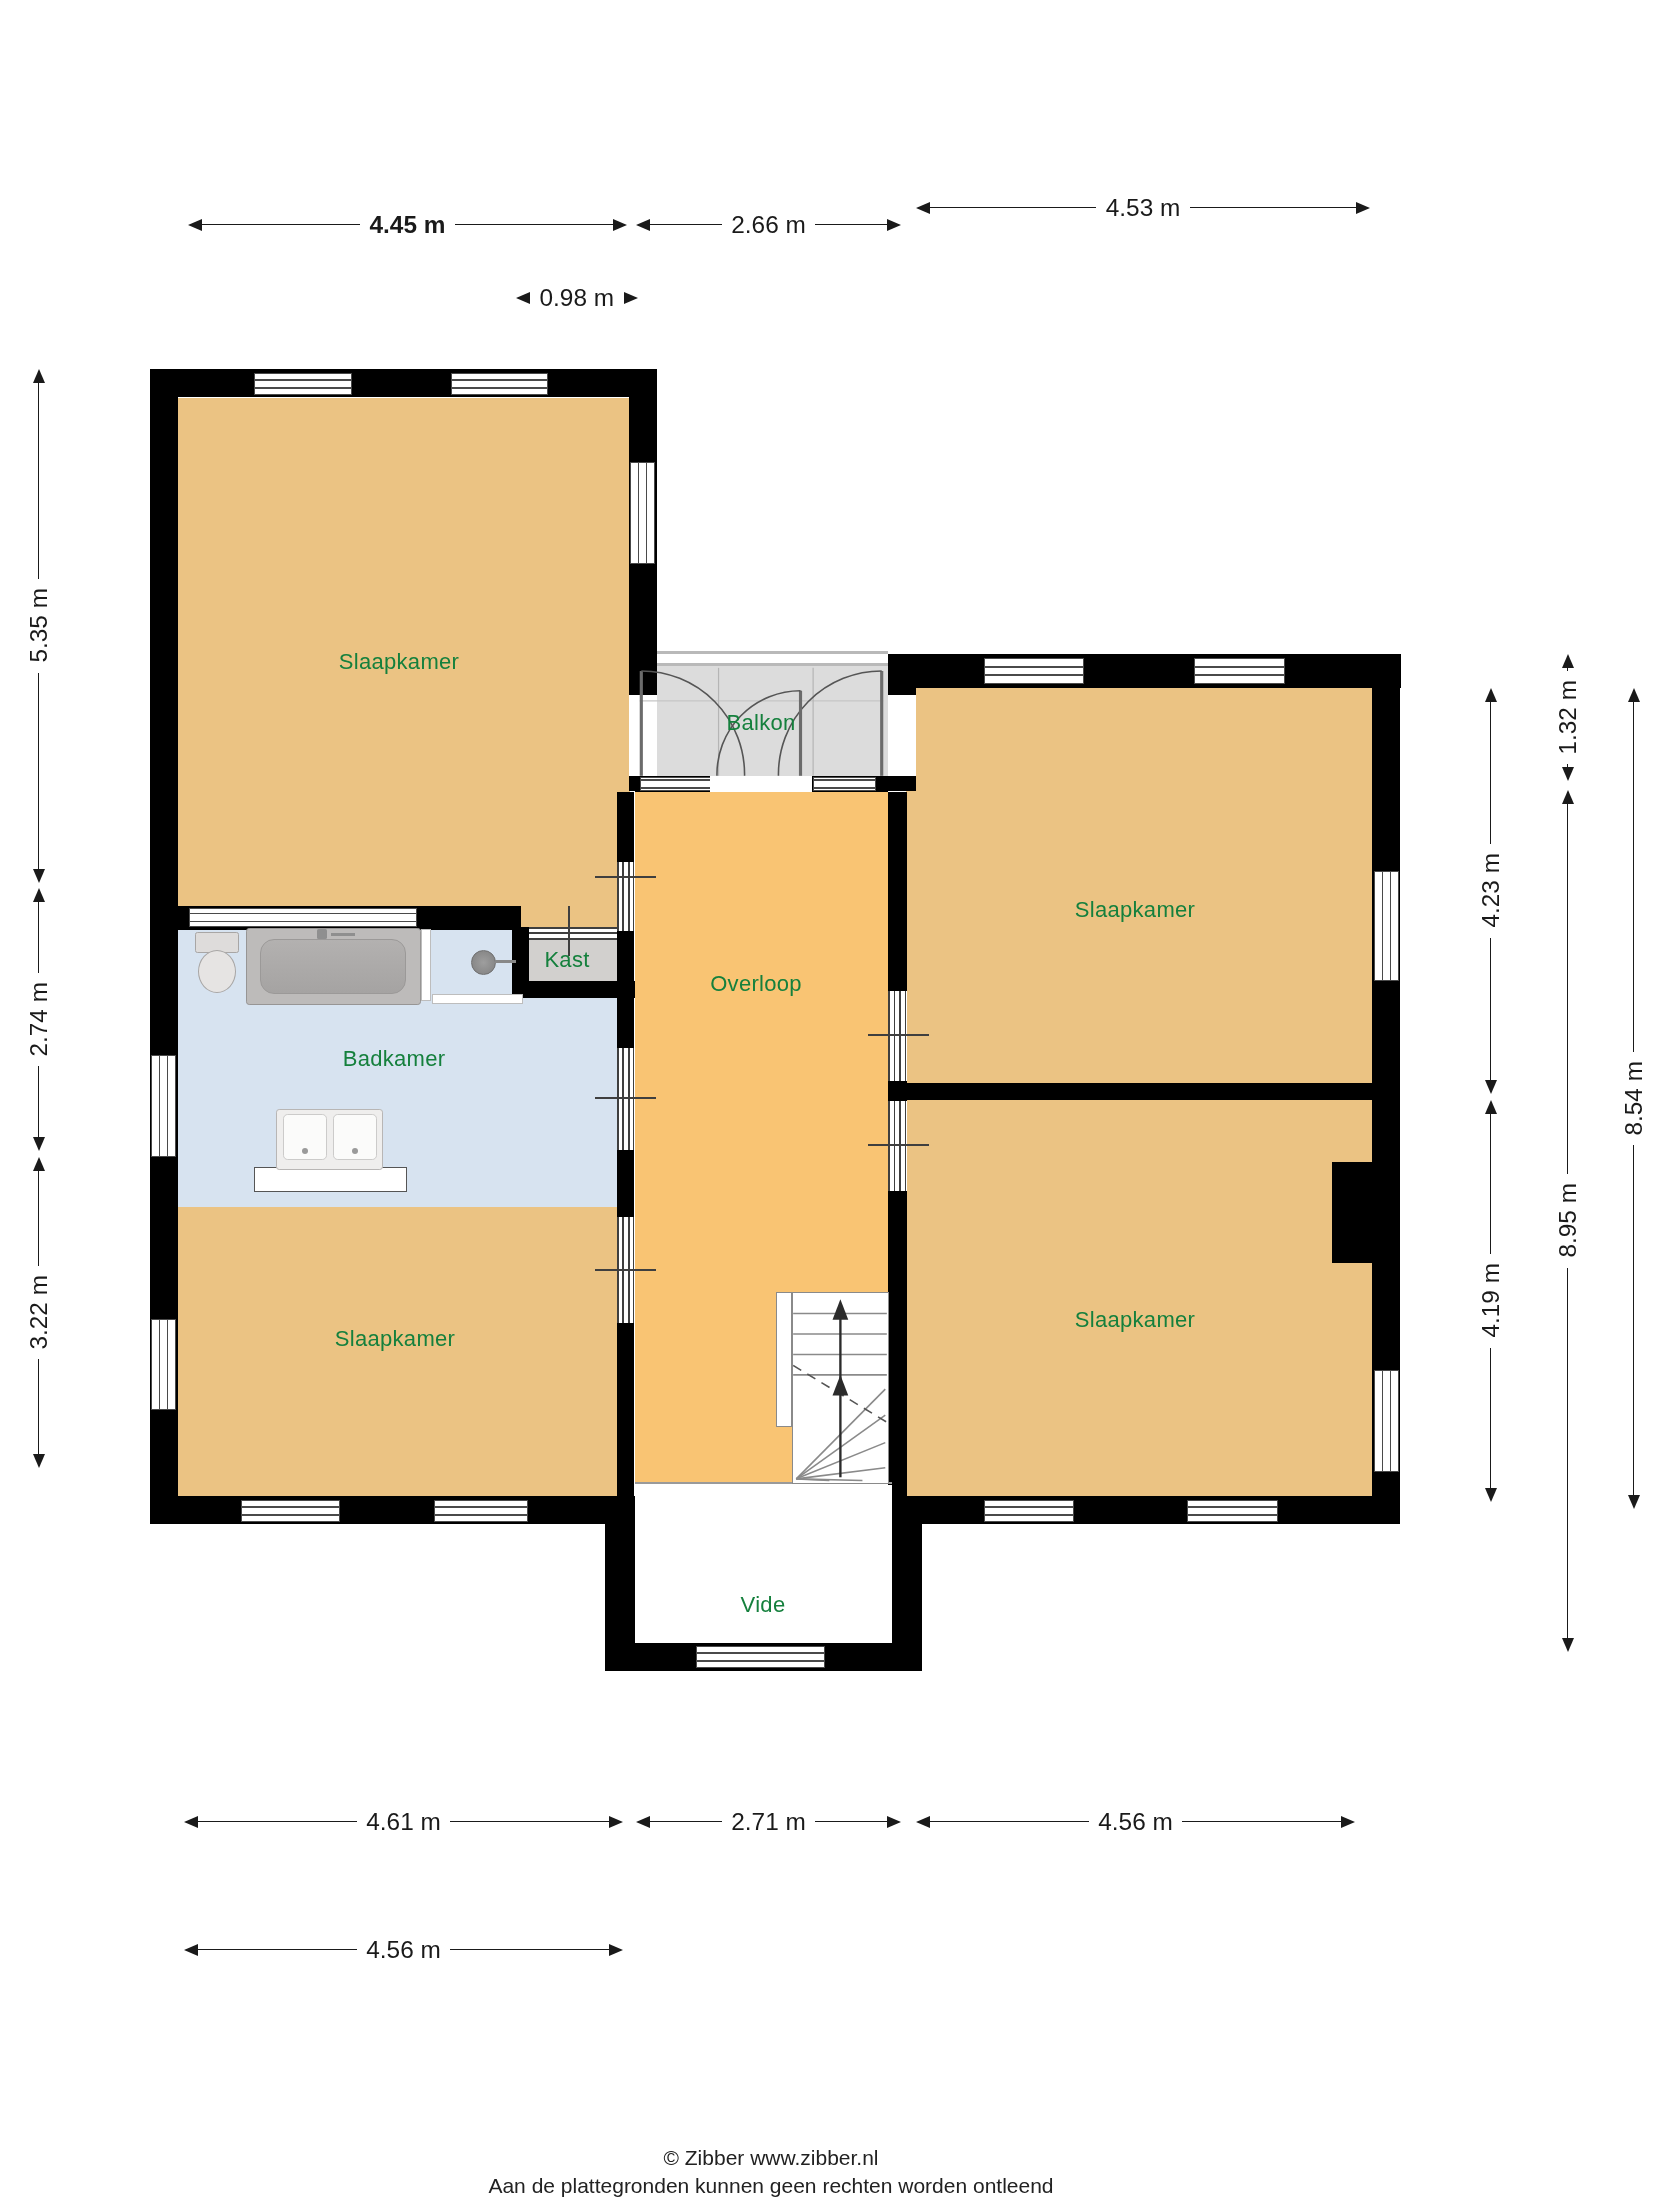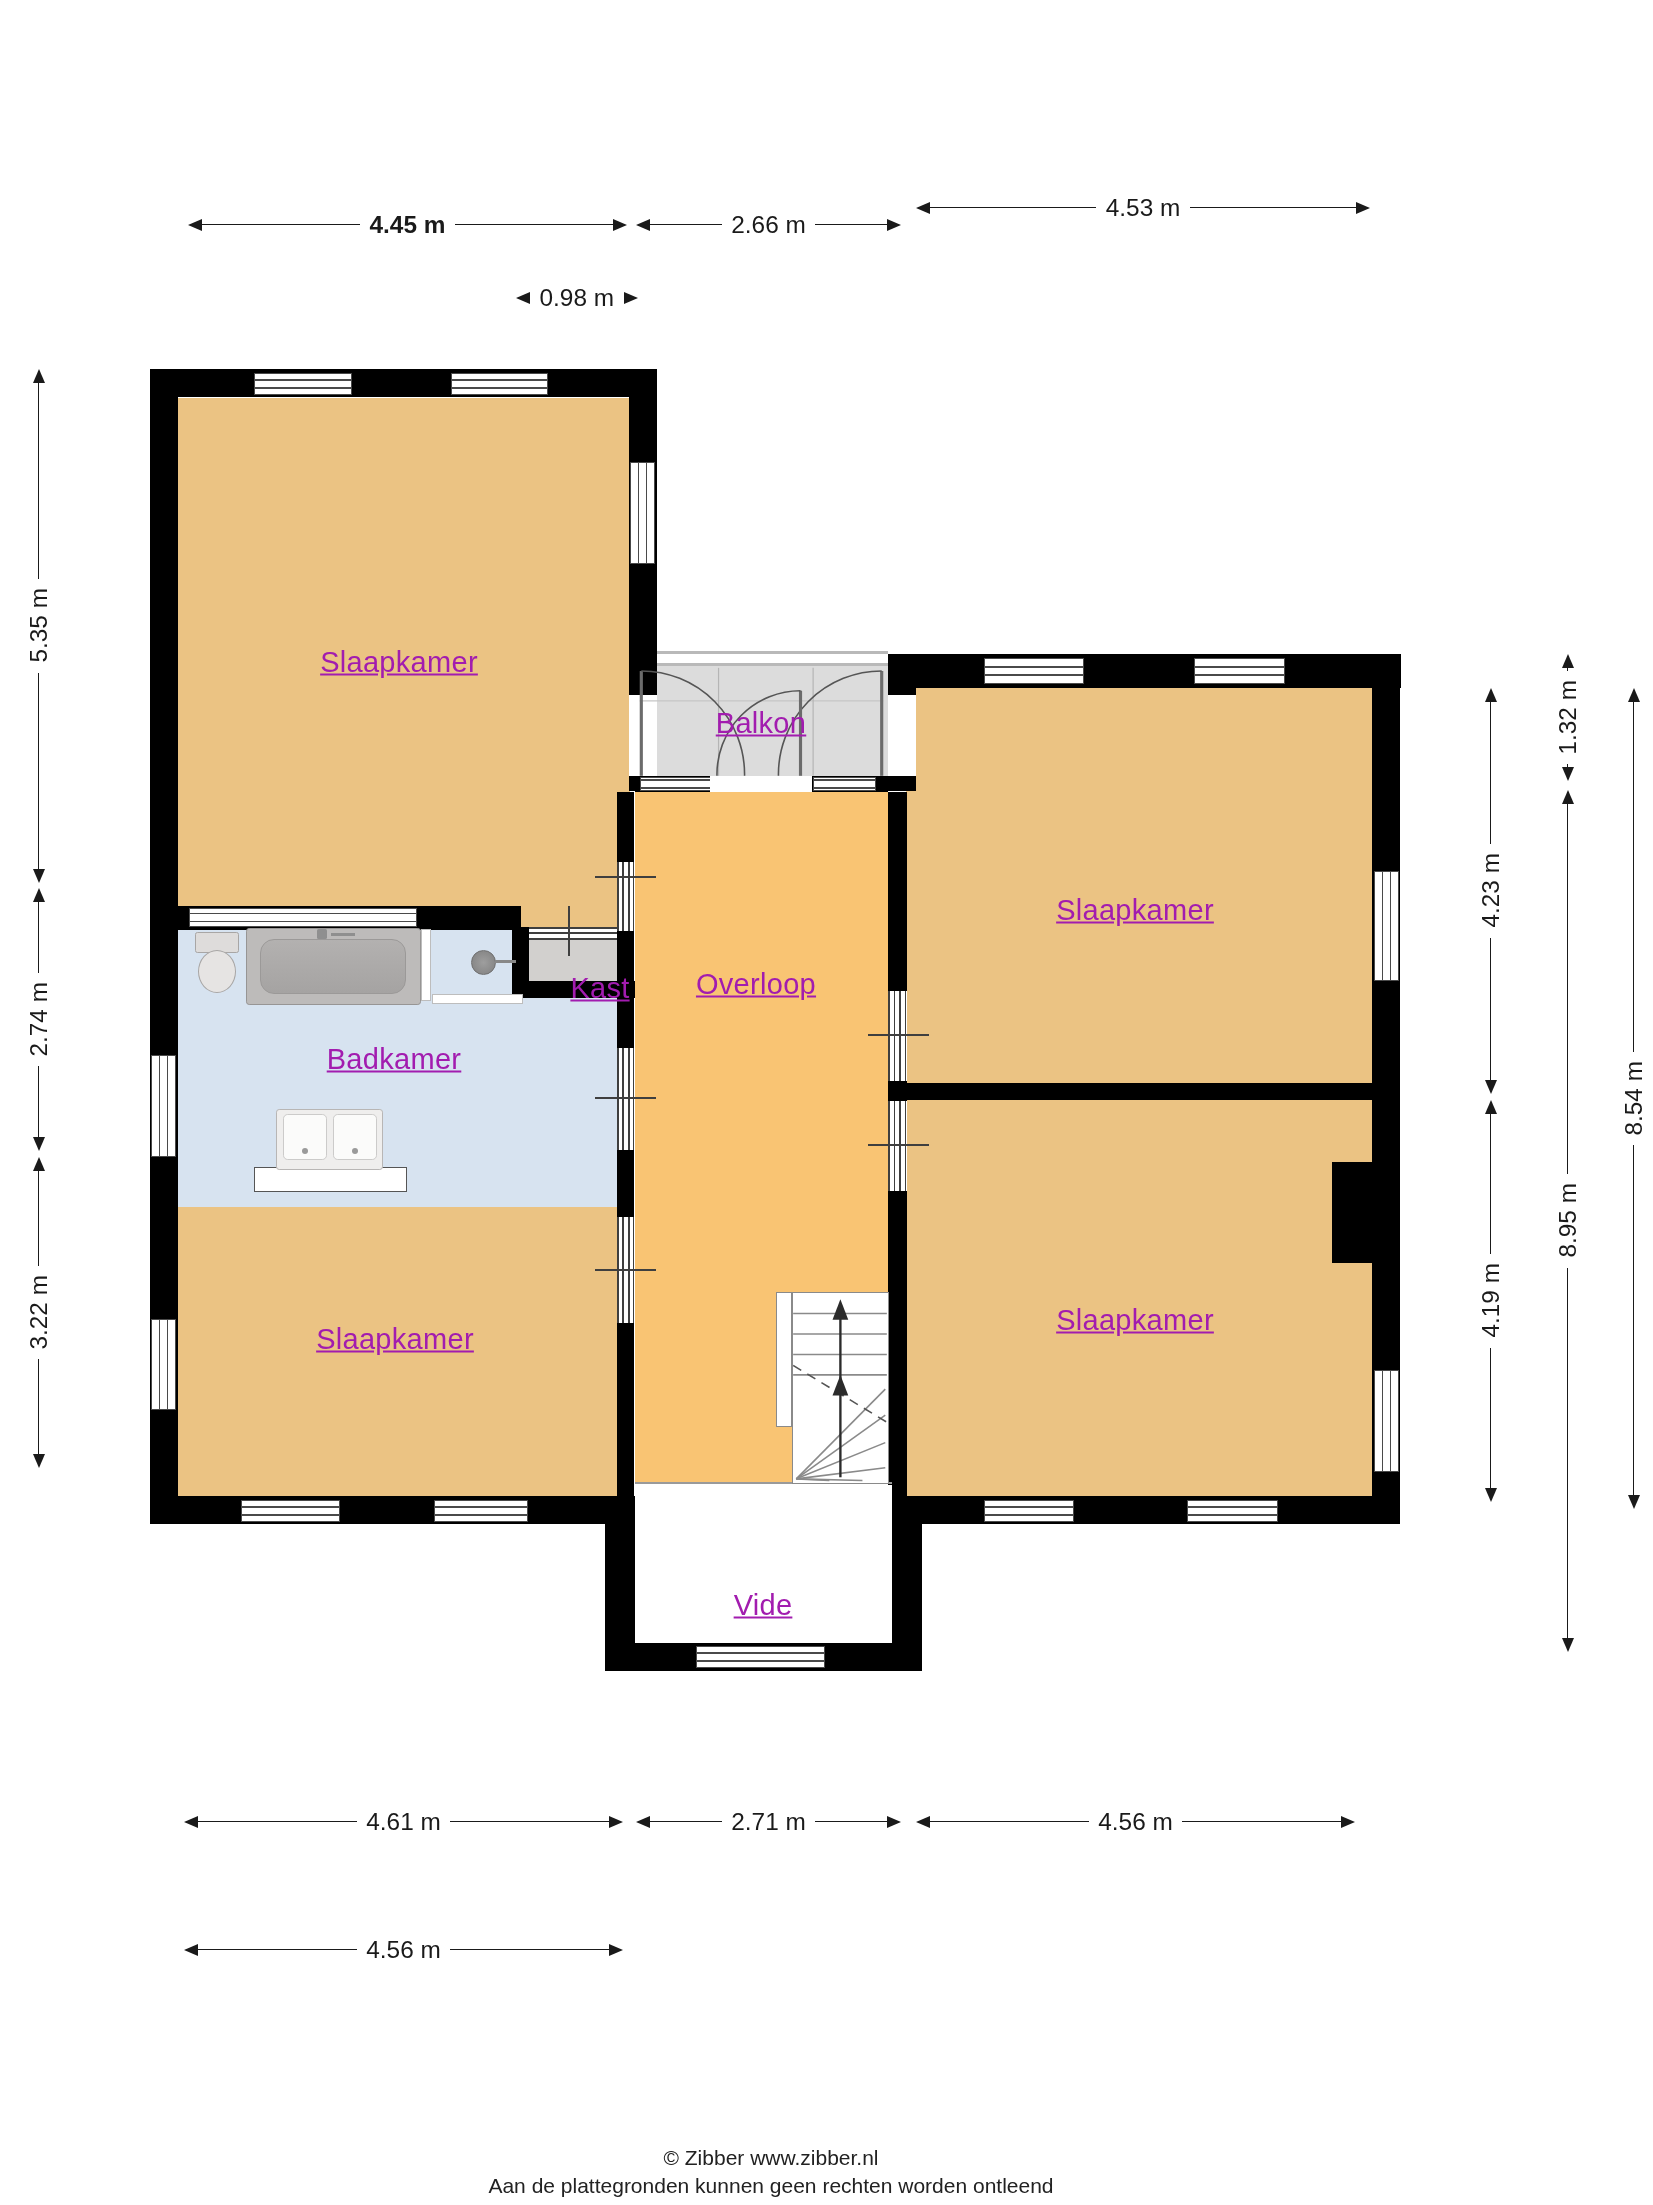"Slaapkamer" .room-label { color: #a21caf -> #15803d; font-size: 29px -> 22px; text-decoration: underline -> none }
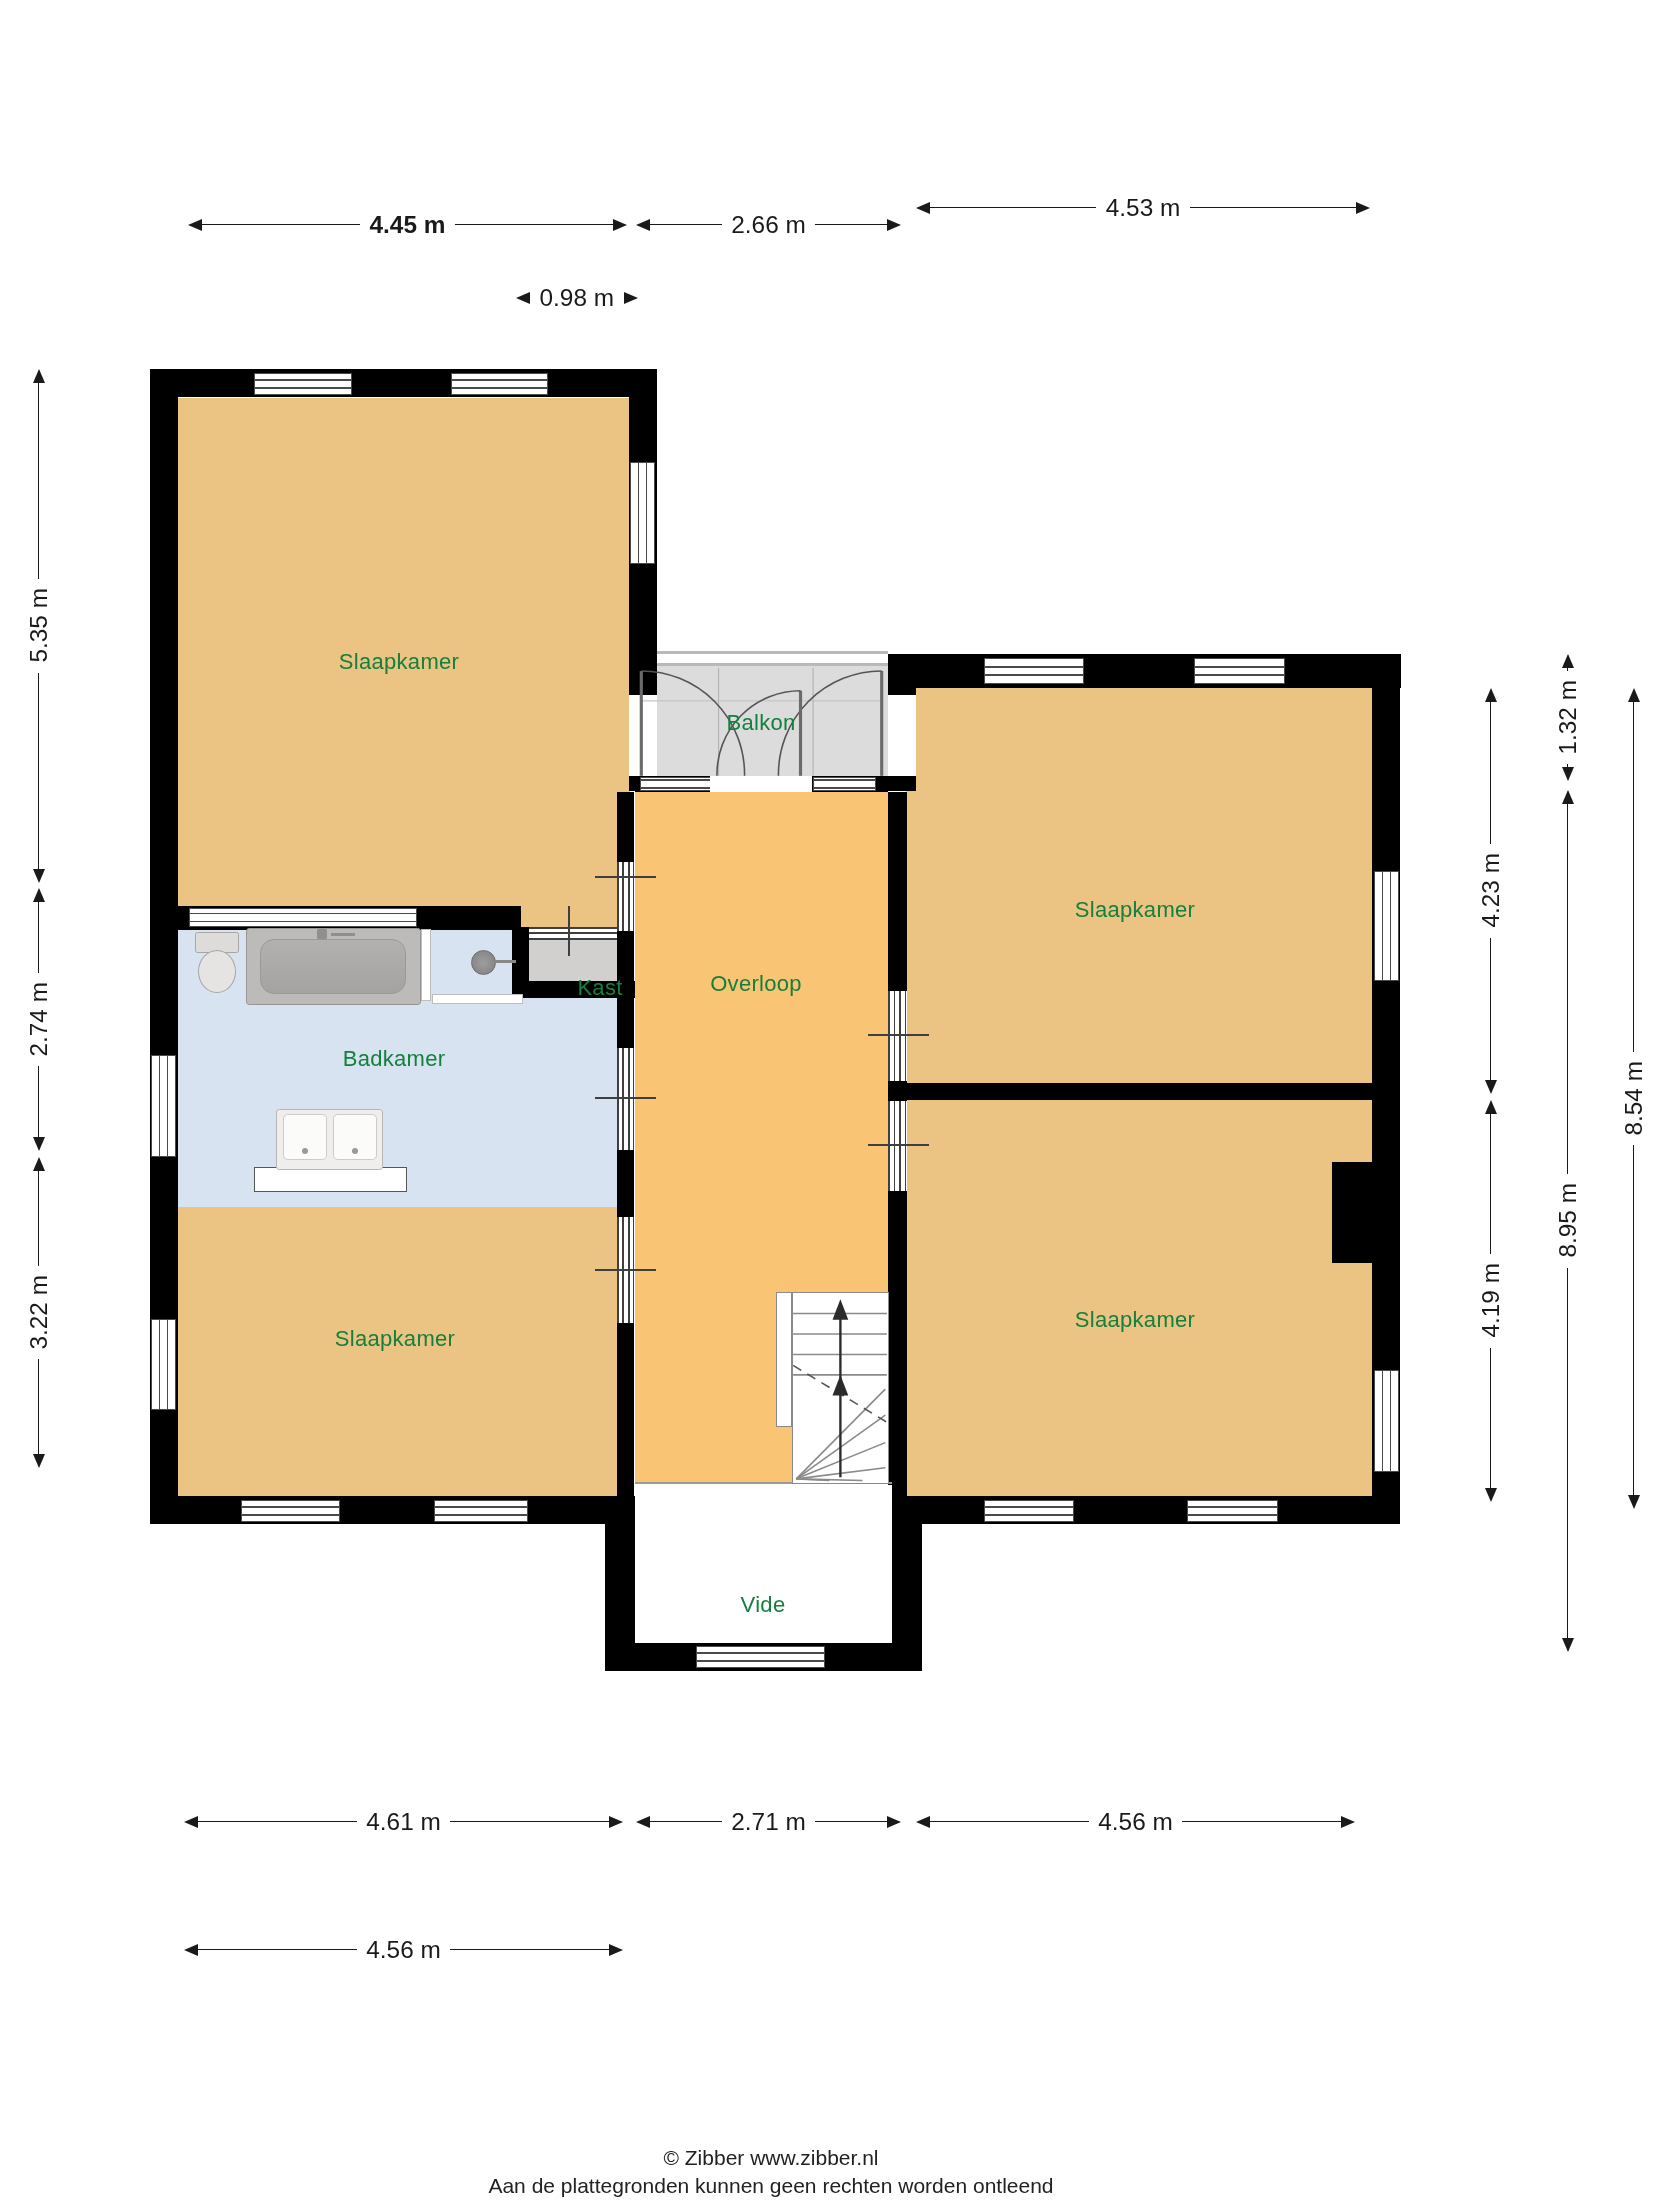"Kast" div.room-label { left: 600px -> 567px; margin-top: 28px -> none }
